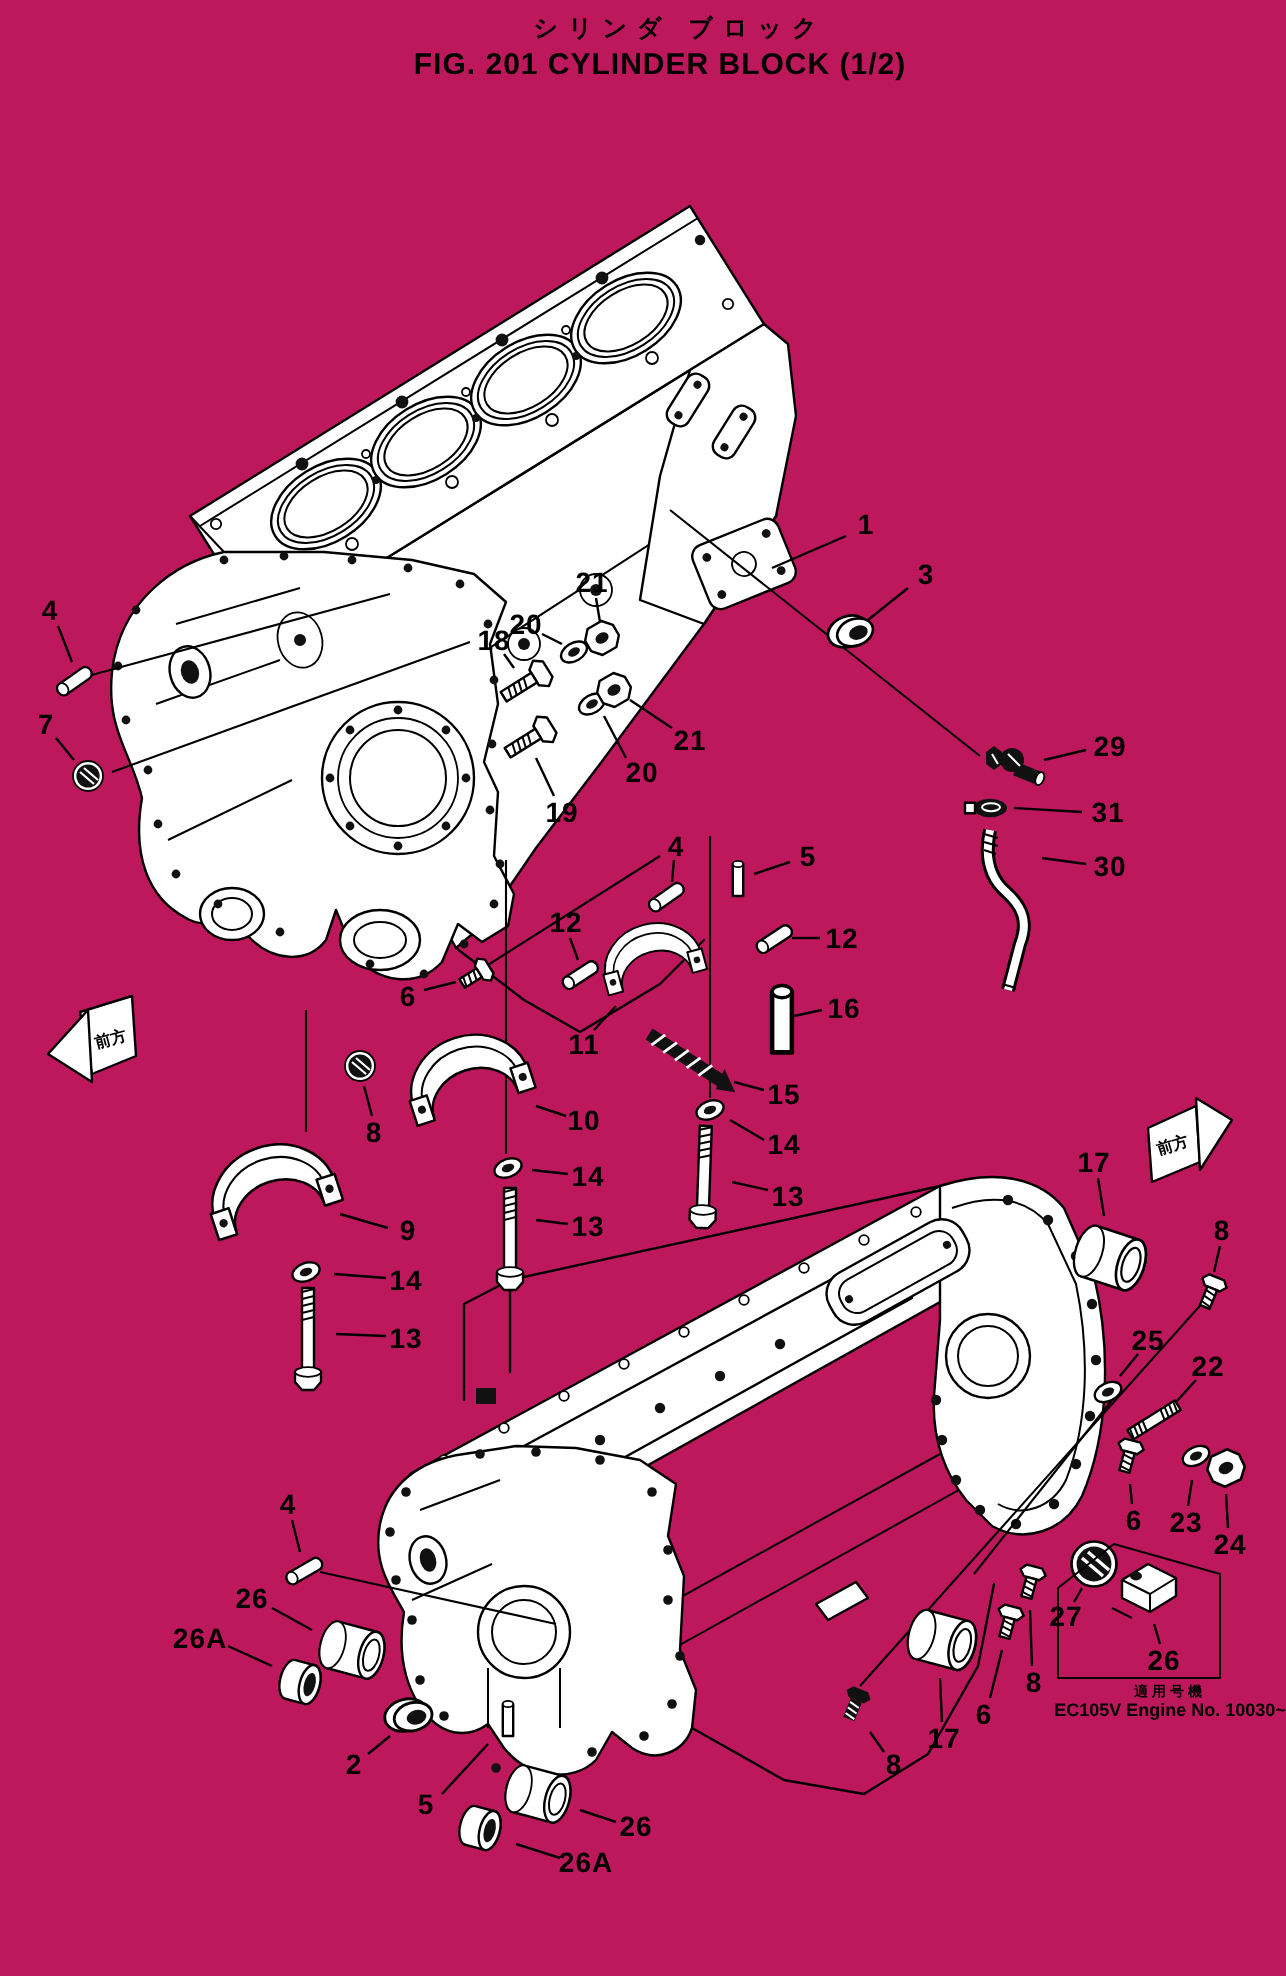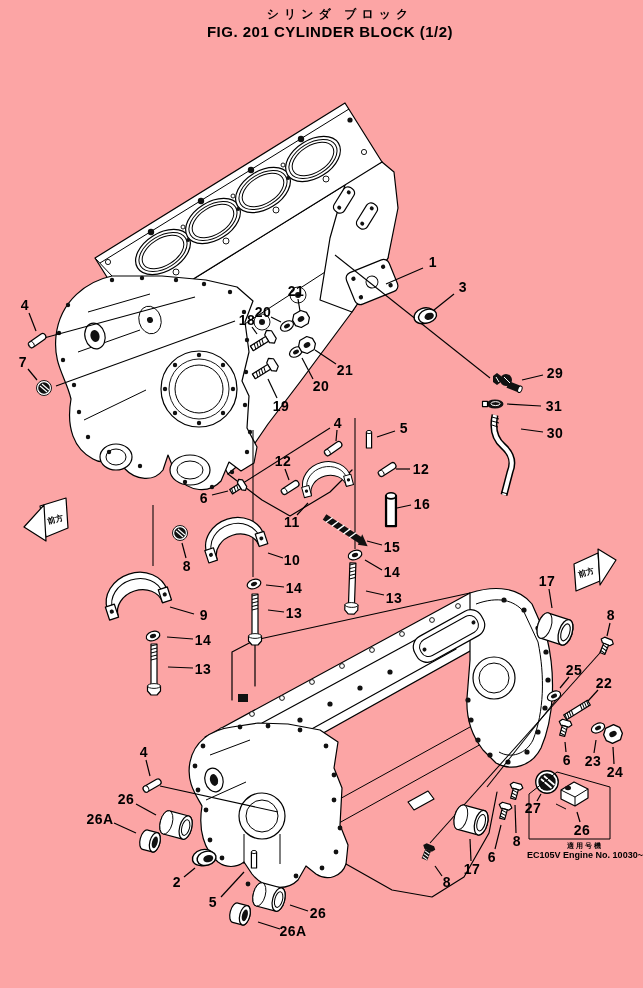"シリンダ ブロック" .page { background: #fca5a5 -> #be185d }
